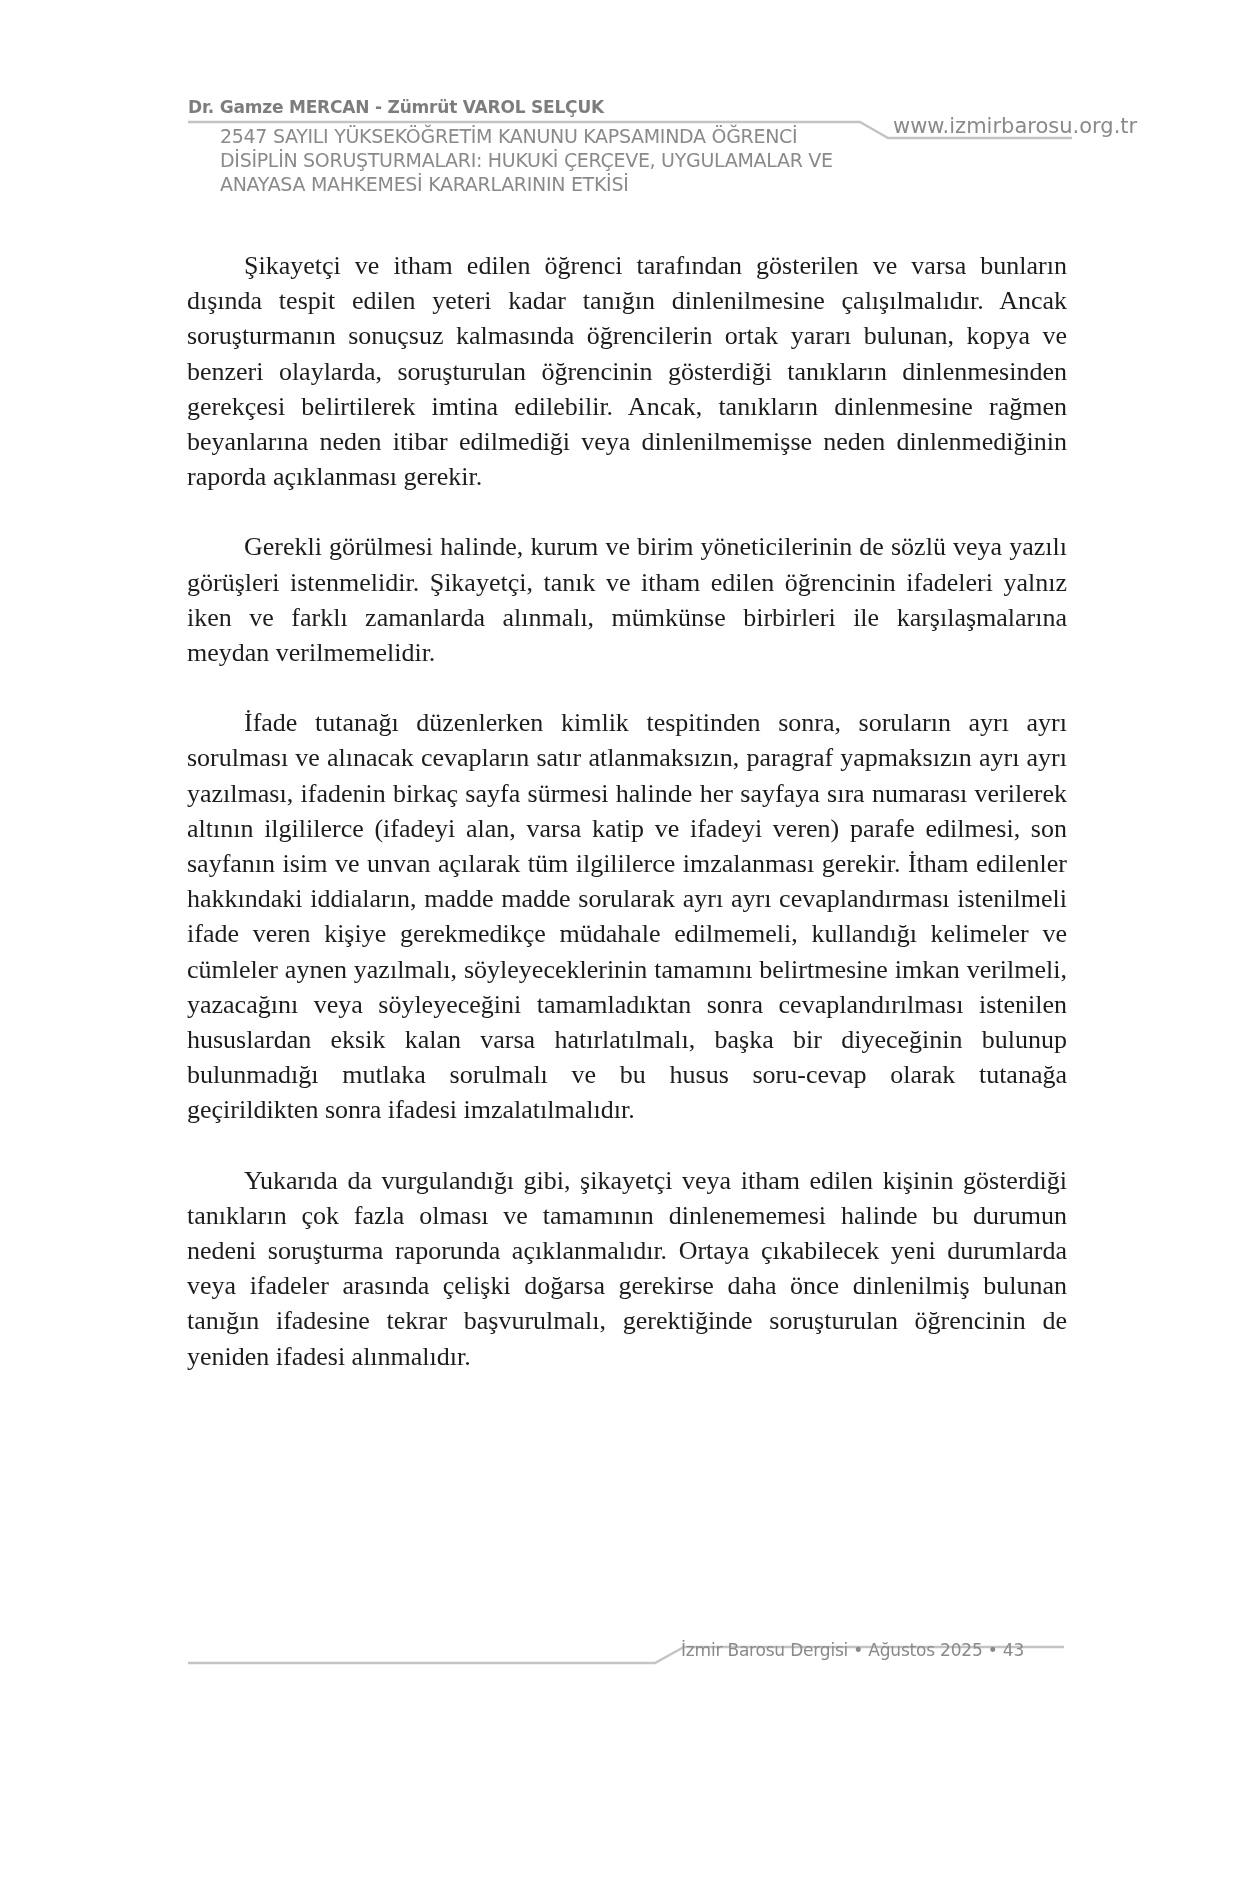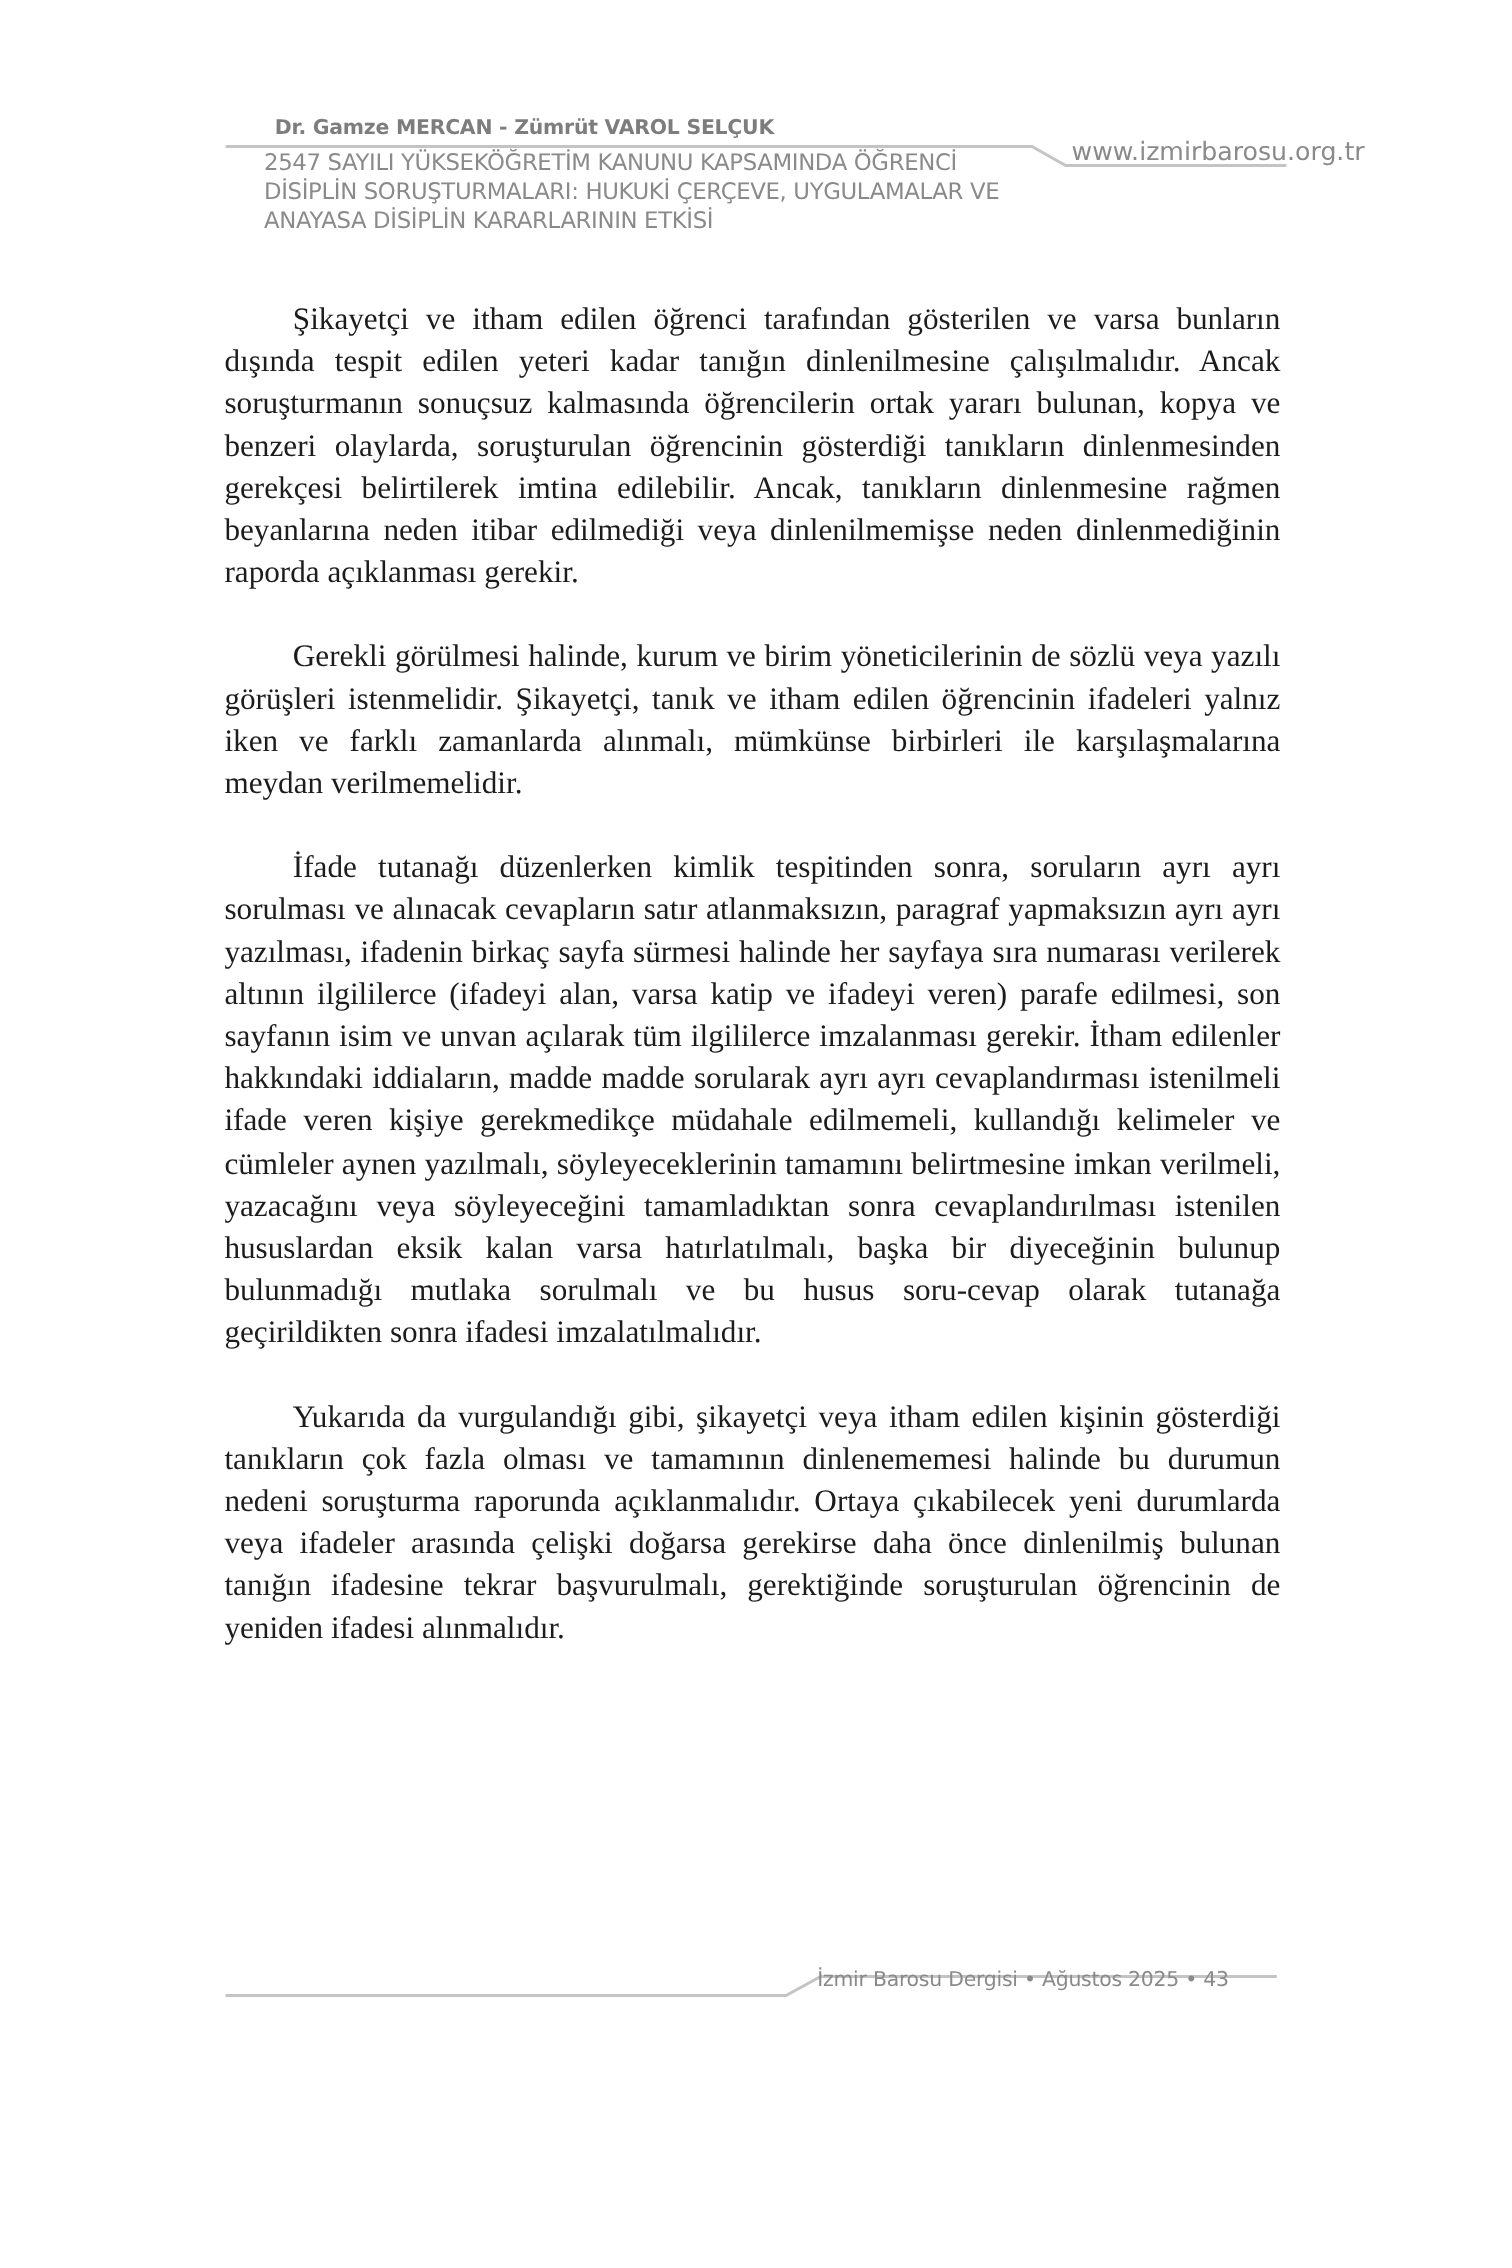"Dr. Gamze MERCAN - Zümrüt" .authors { margin-left: 41px -> none }
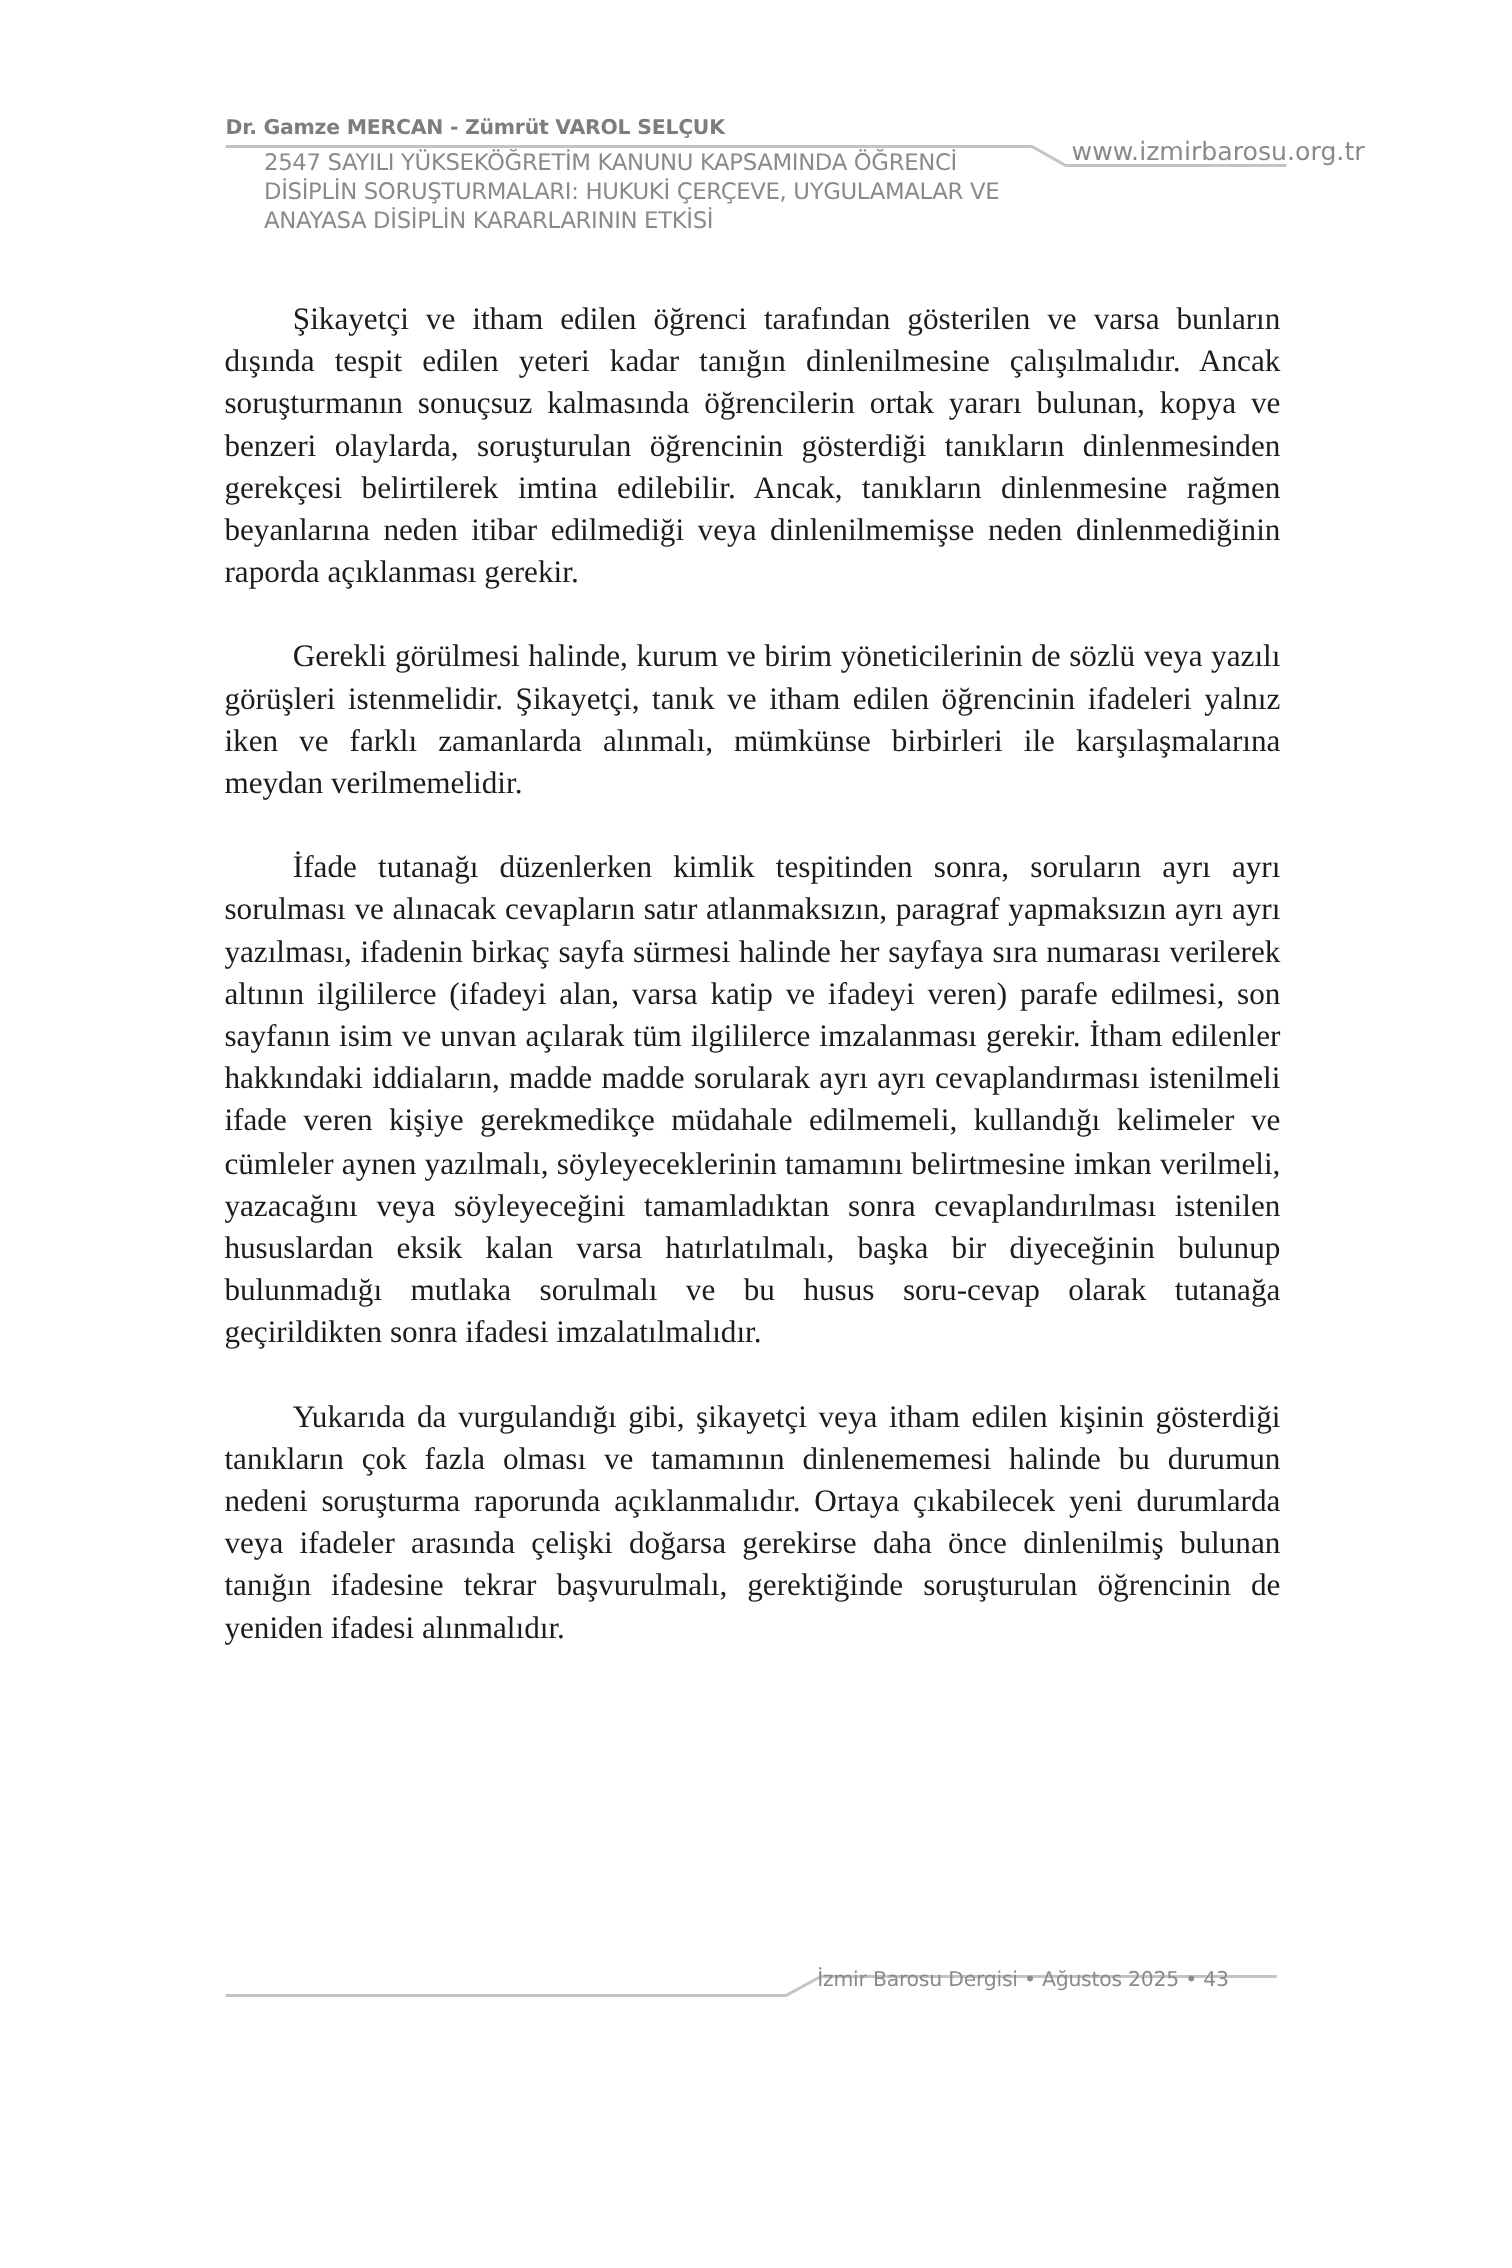"ANAYASA DİSİPLİN KARARLARININ ETKİSİ" div { text: DİSİPLİN -> MAHKEMESİ }
